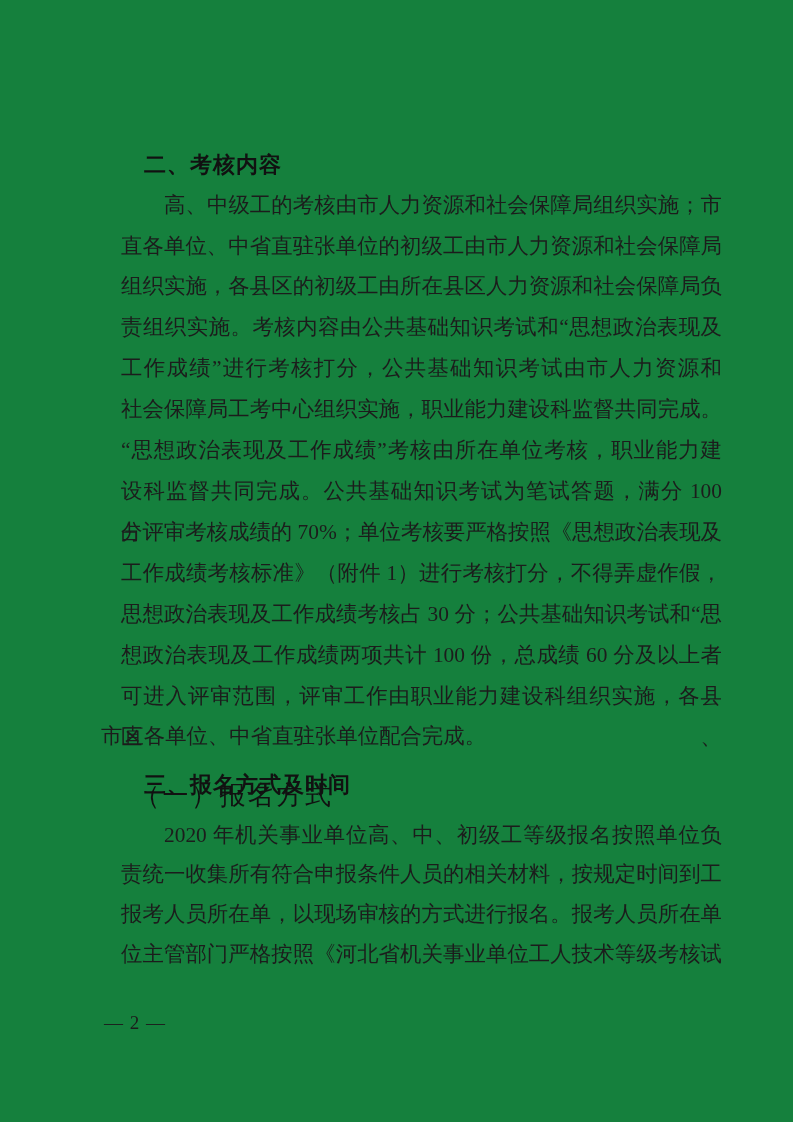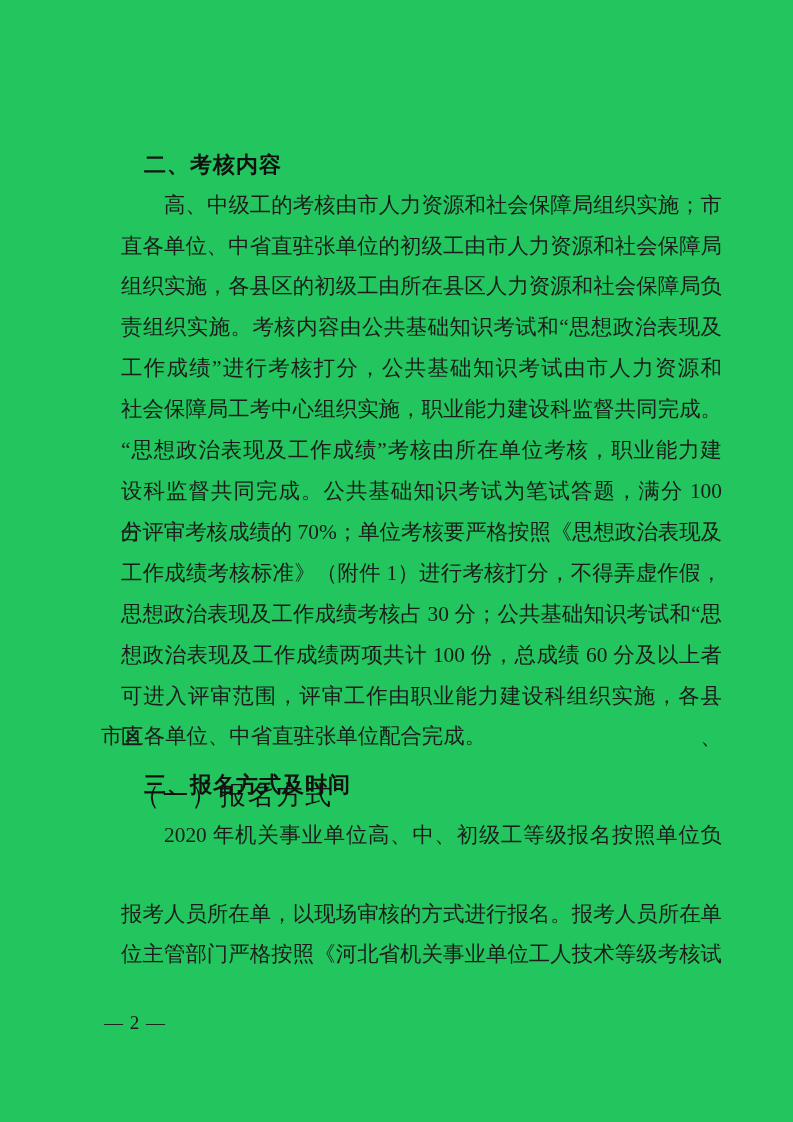"二、考核内容" .page { background: #22c55e -> #15803d }
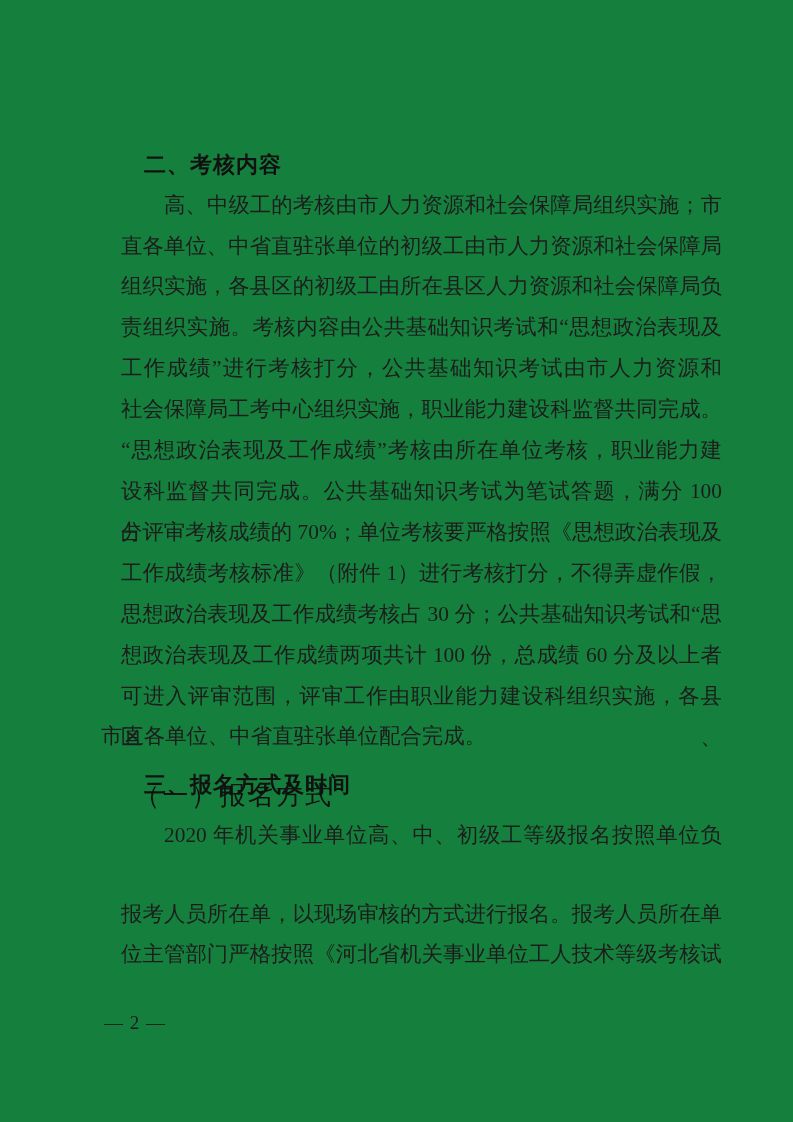"责统一收集所有符合申报条件人员的相关材料，按规定时间到工" div.line { html: none -> <div>责统一收集所有符合申报条件人员的相关材料，按规定时间到工</div> }
